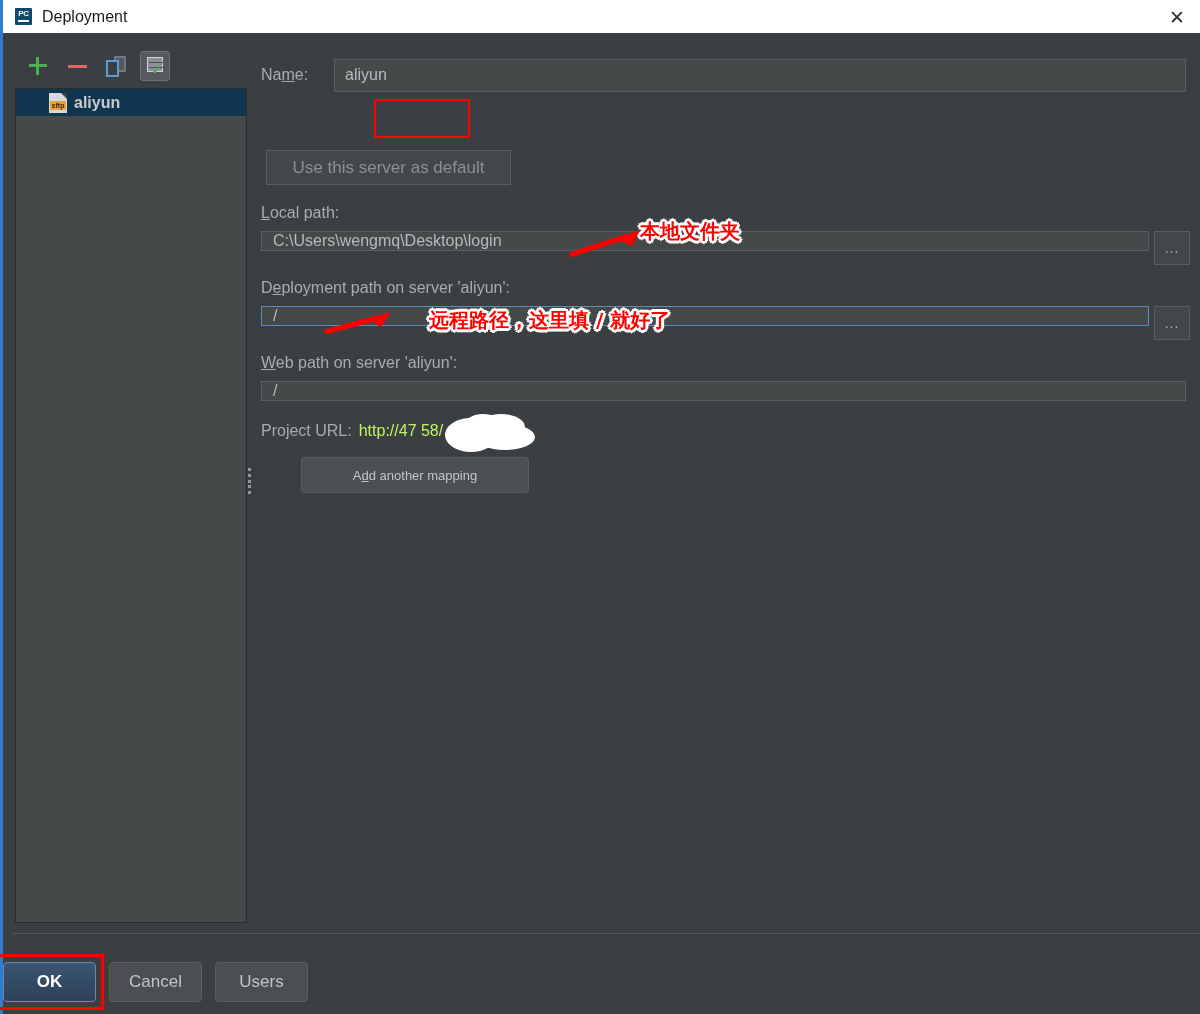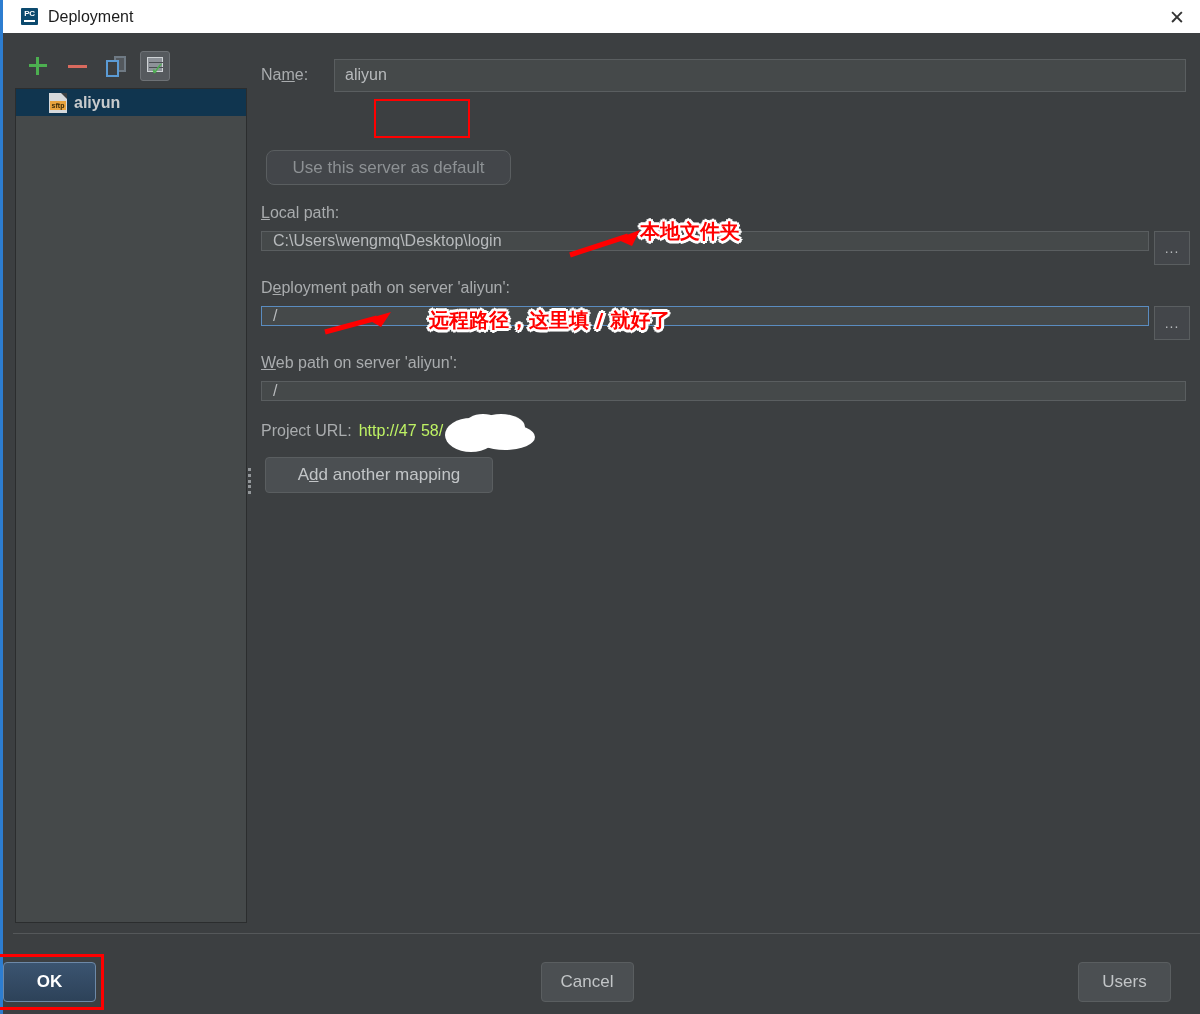"PC" .pc-icon { margin-left: 18px -> 12px }
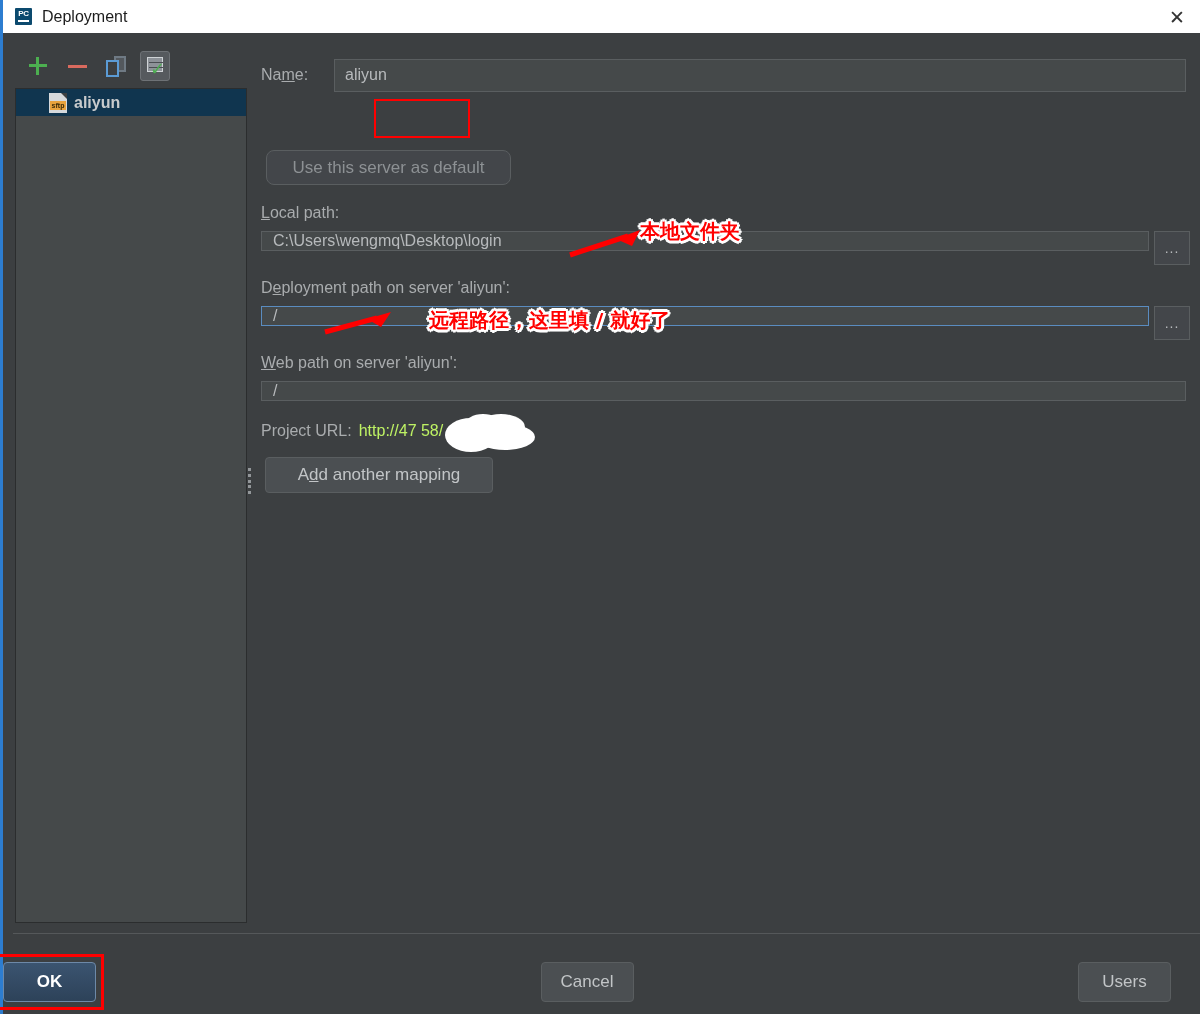"Use this server as default" .btn-ghost { border-radius: 8px -> 0 }
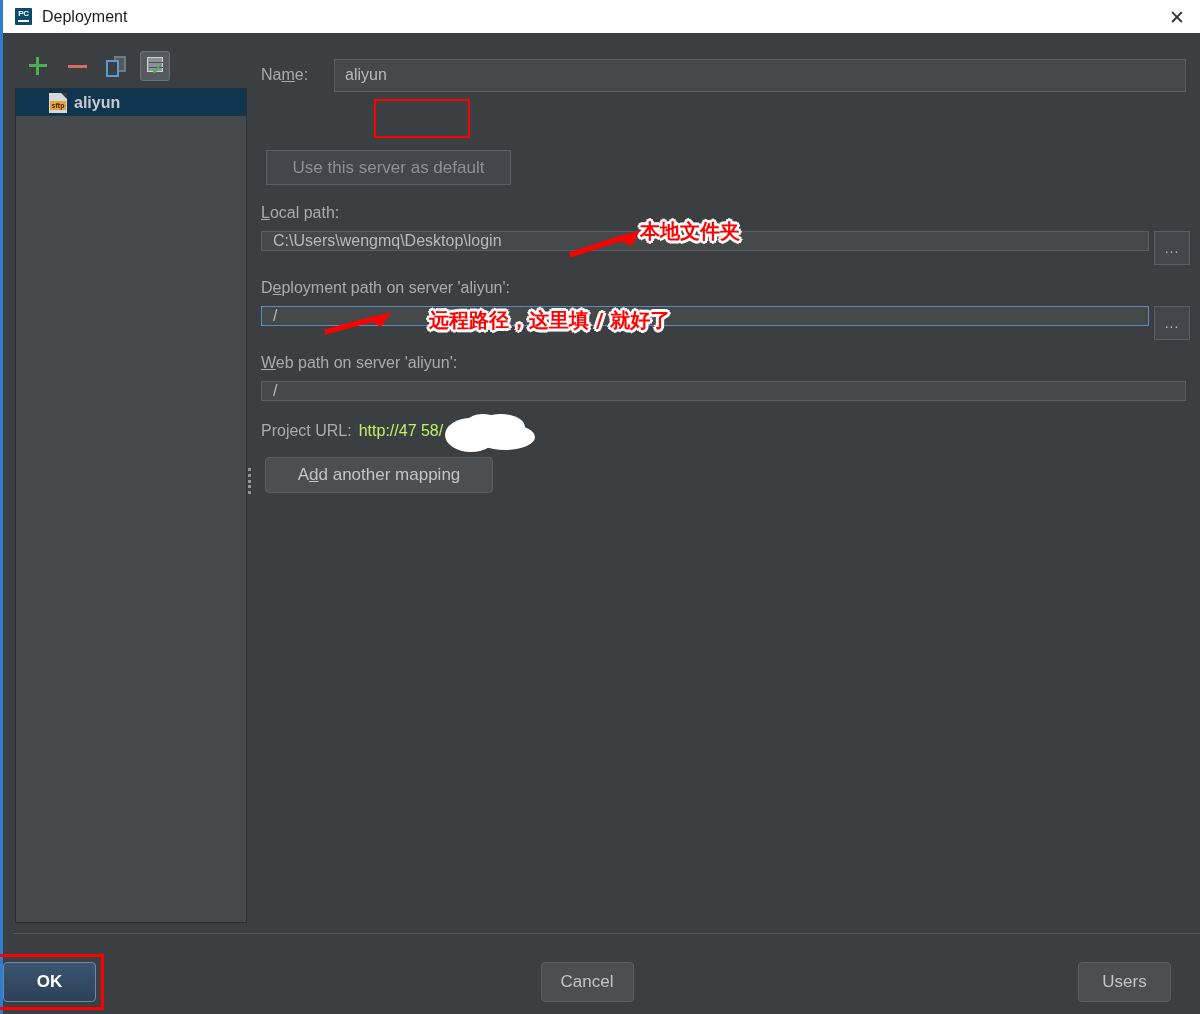"A d another mapping" .btn-plain { font-size: 17px -> 13px; margin-left: none -> 36px }
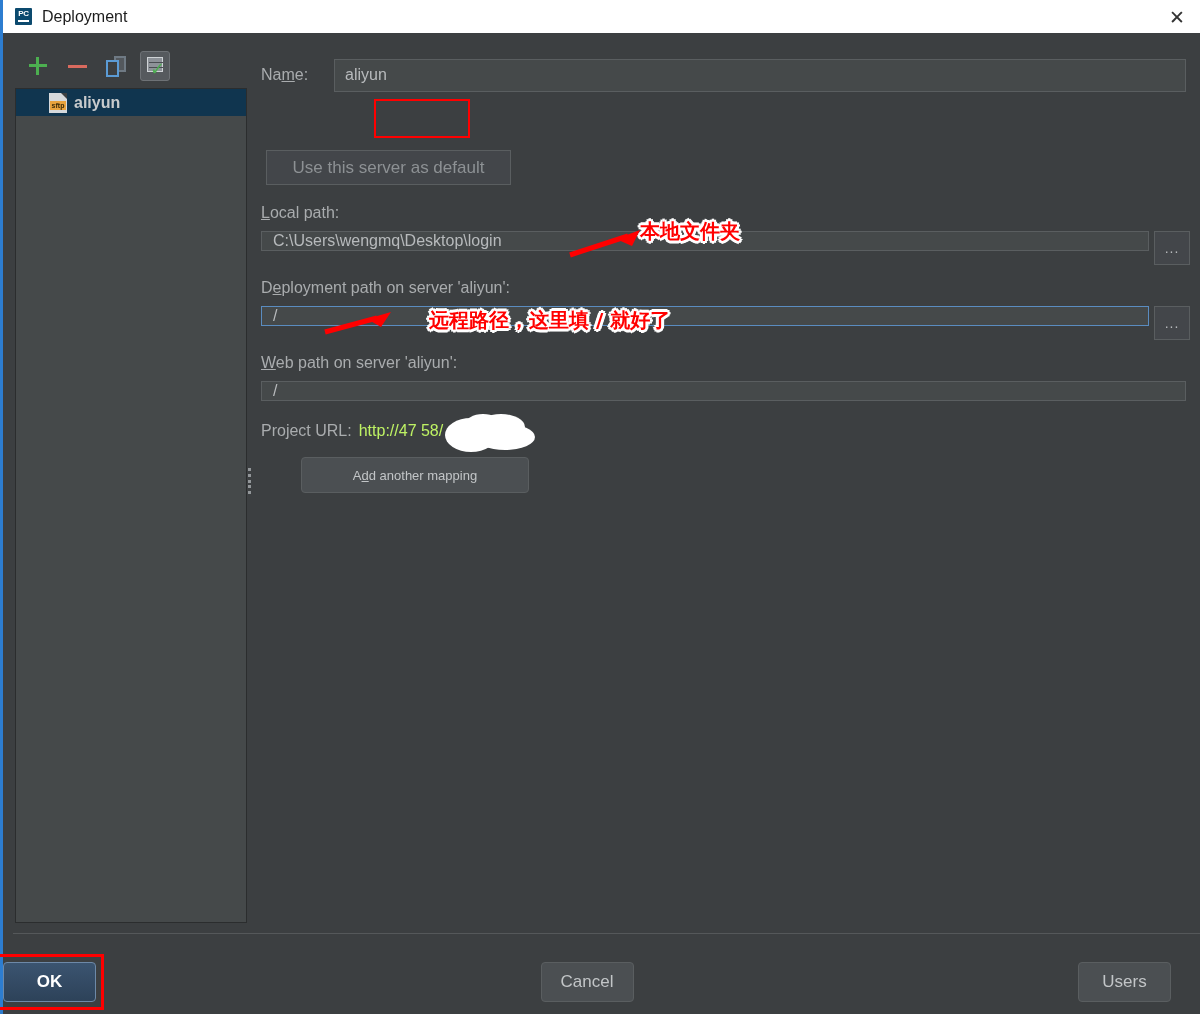"OK" .bottom-bar { gap: none -> 13px; justify-content: space-between -> flex-start; padding-right: 29px -> 17px }
